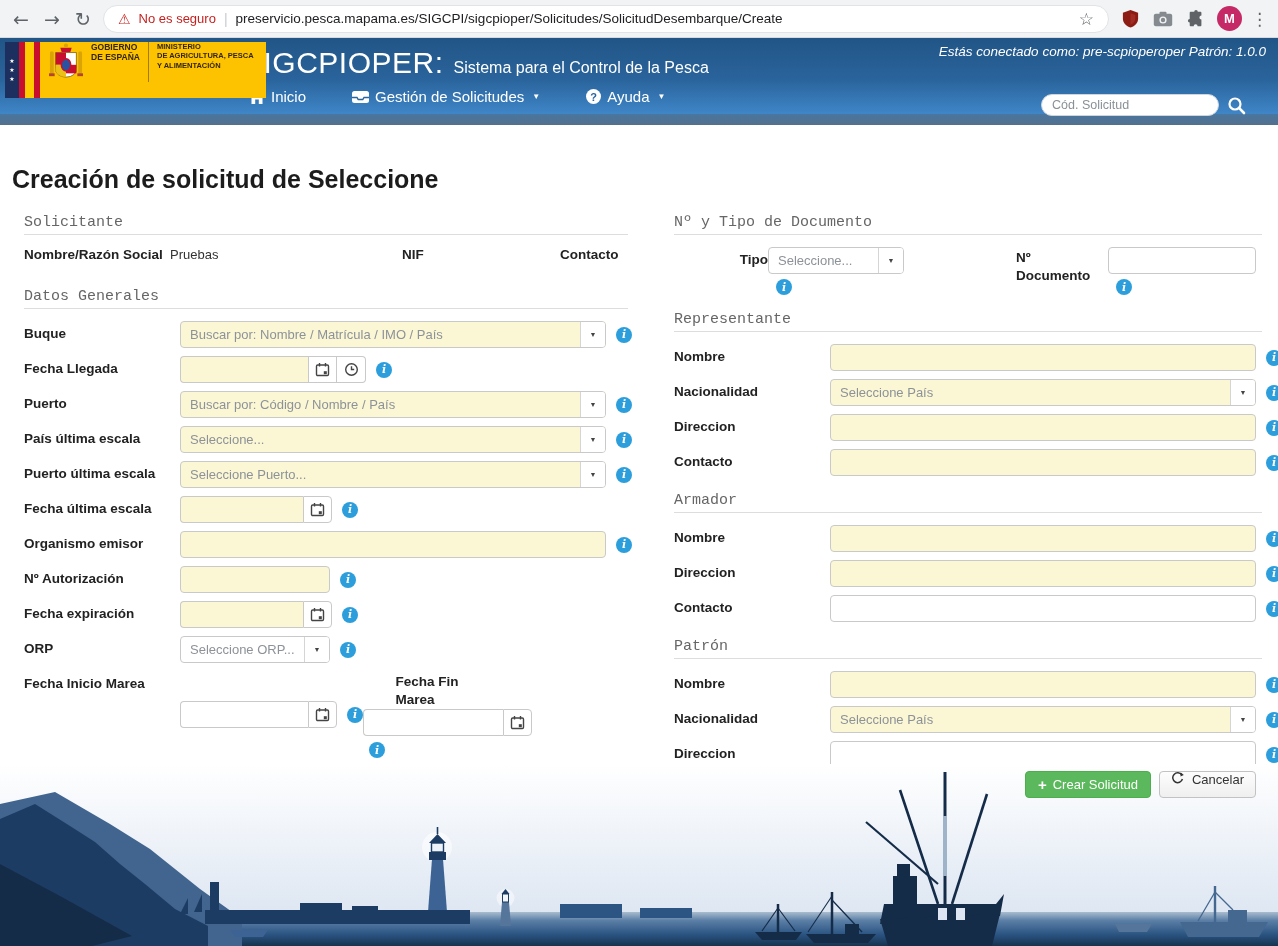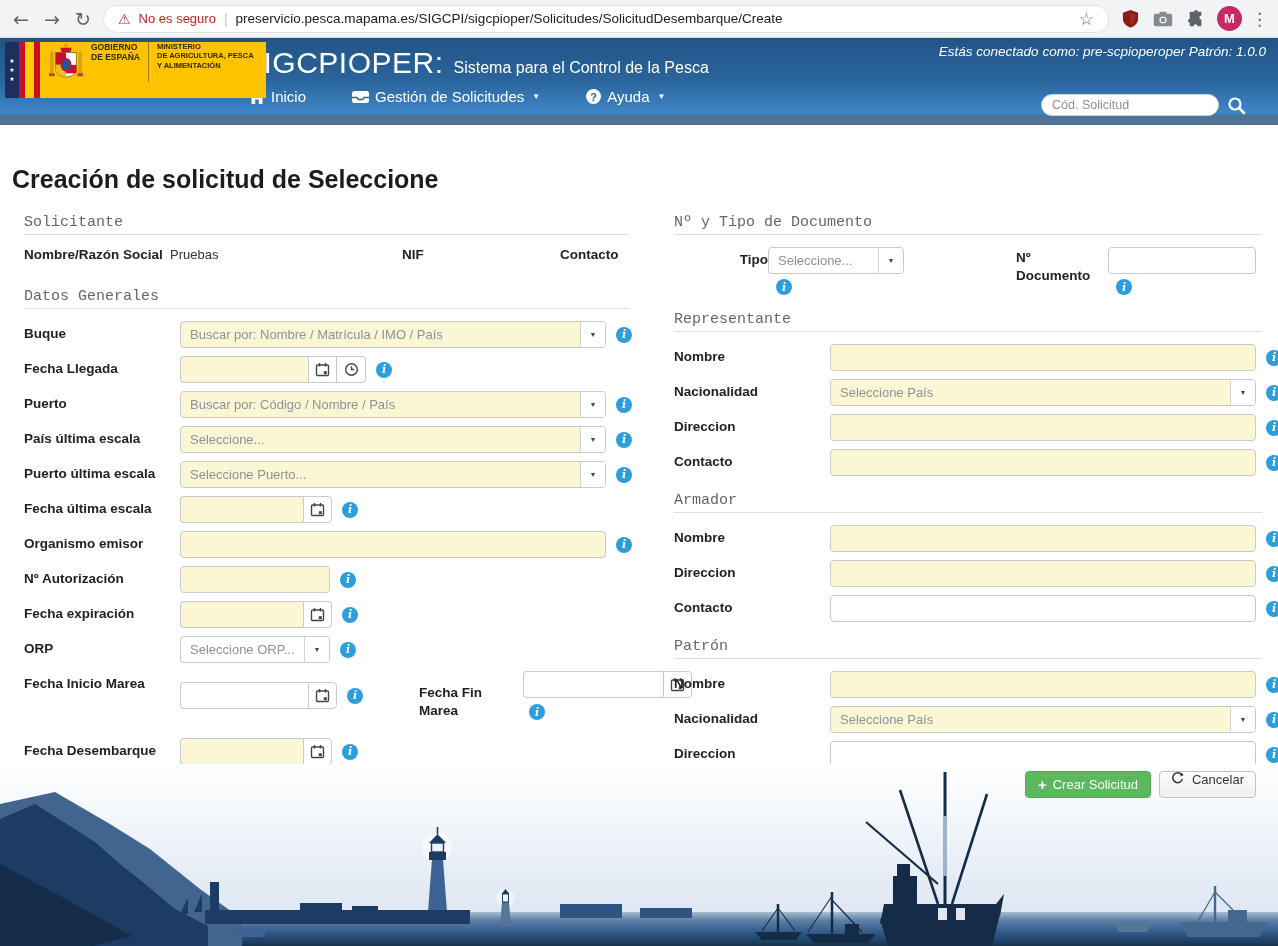"Fecha Fin Marea" .finmarea { align-items: flex-end -> center; flex-direction: none -> column; margin-left: 56px -> none }
